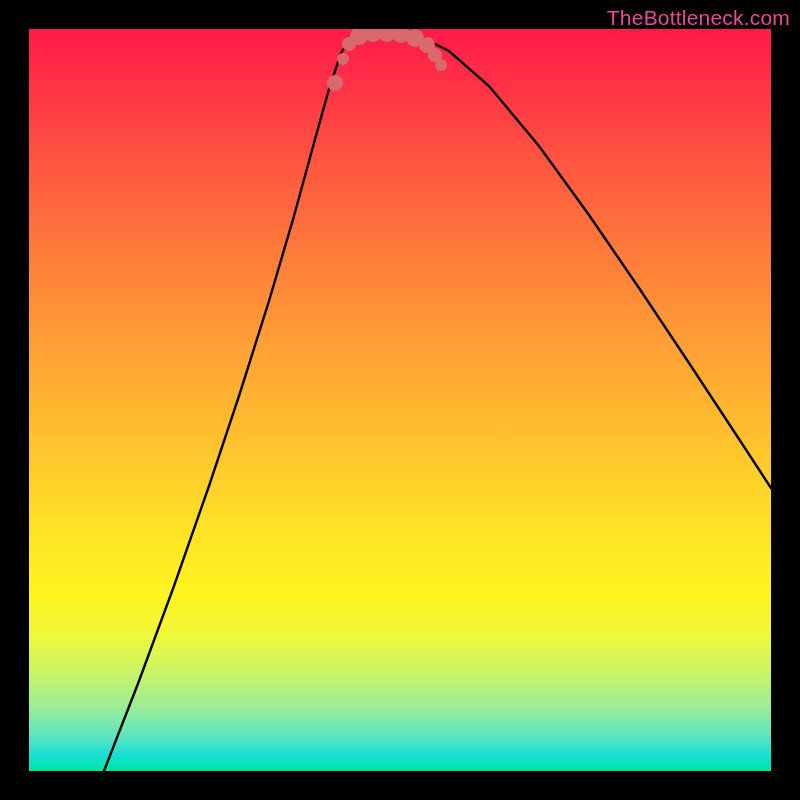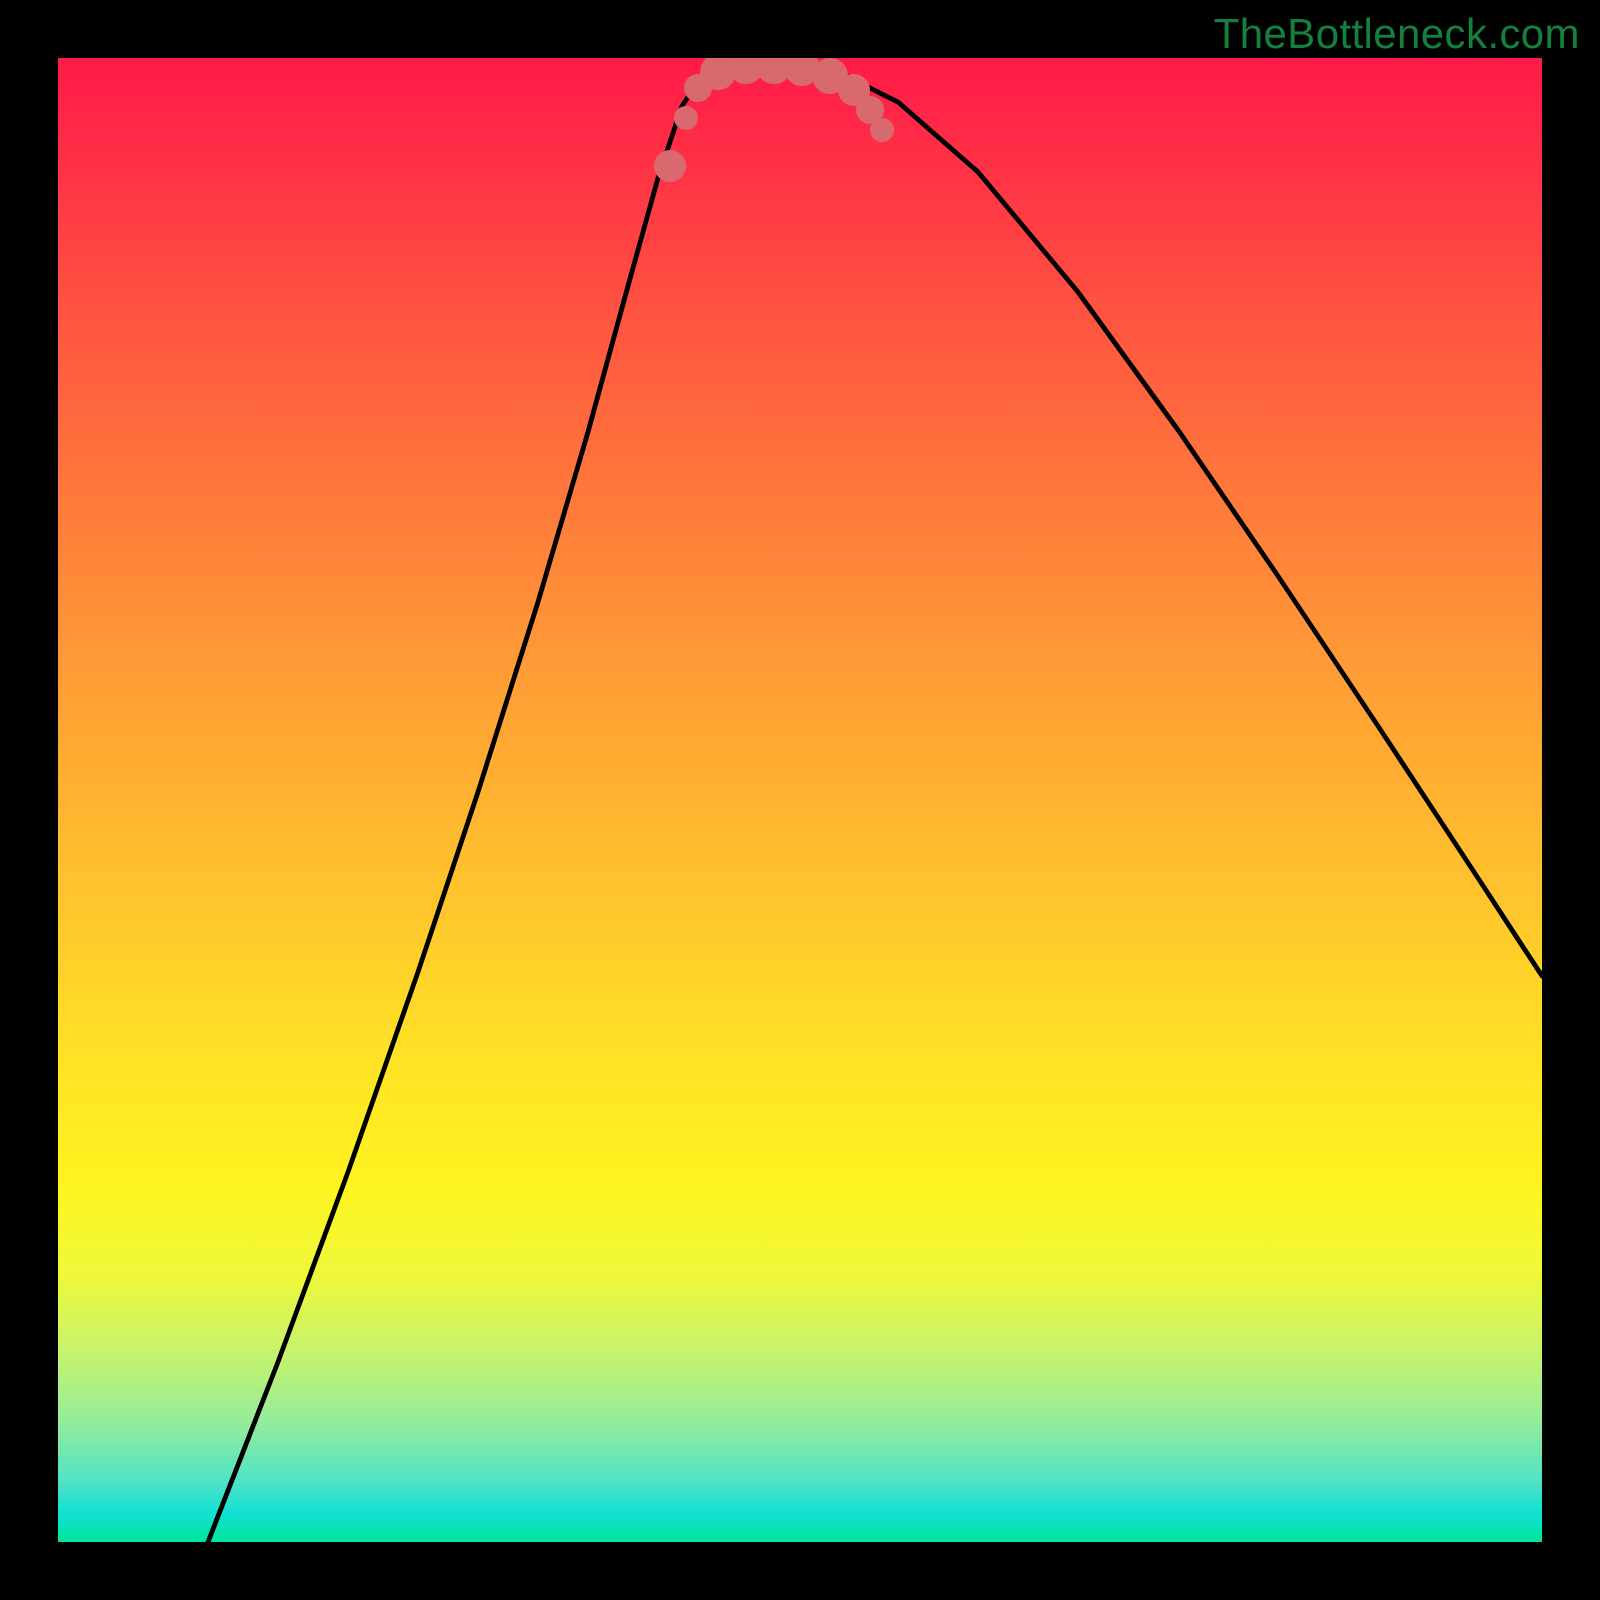"TheBottleneck.com" .watermark { color: #15803d -> #ec4899 }
